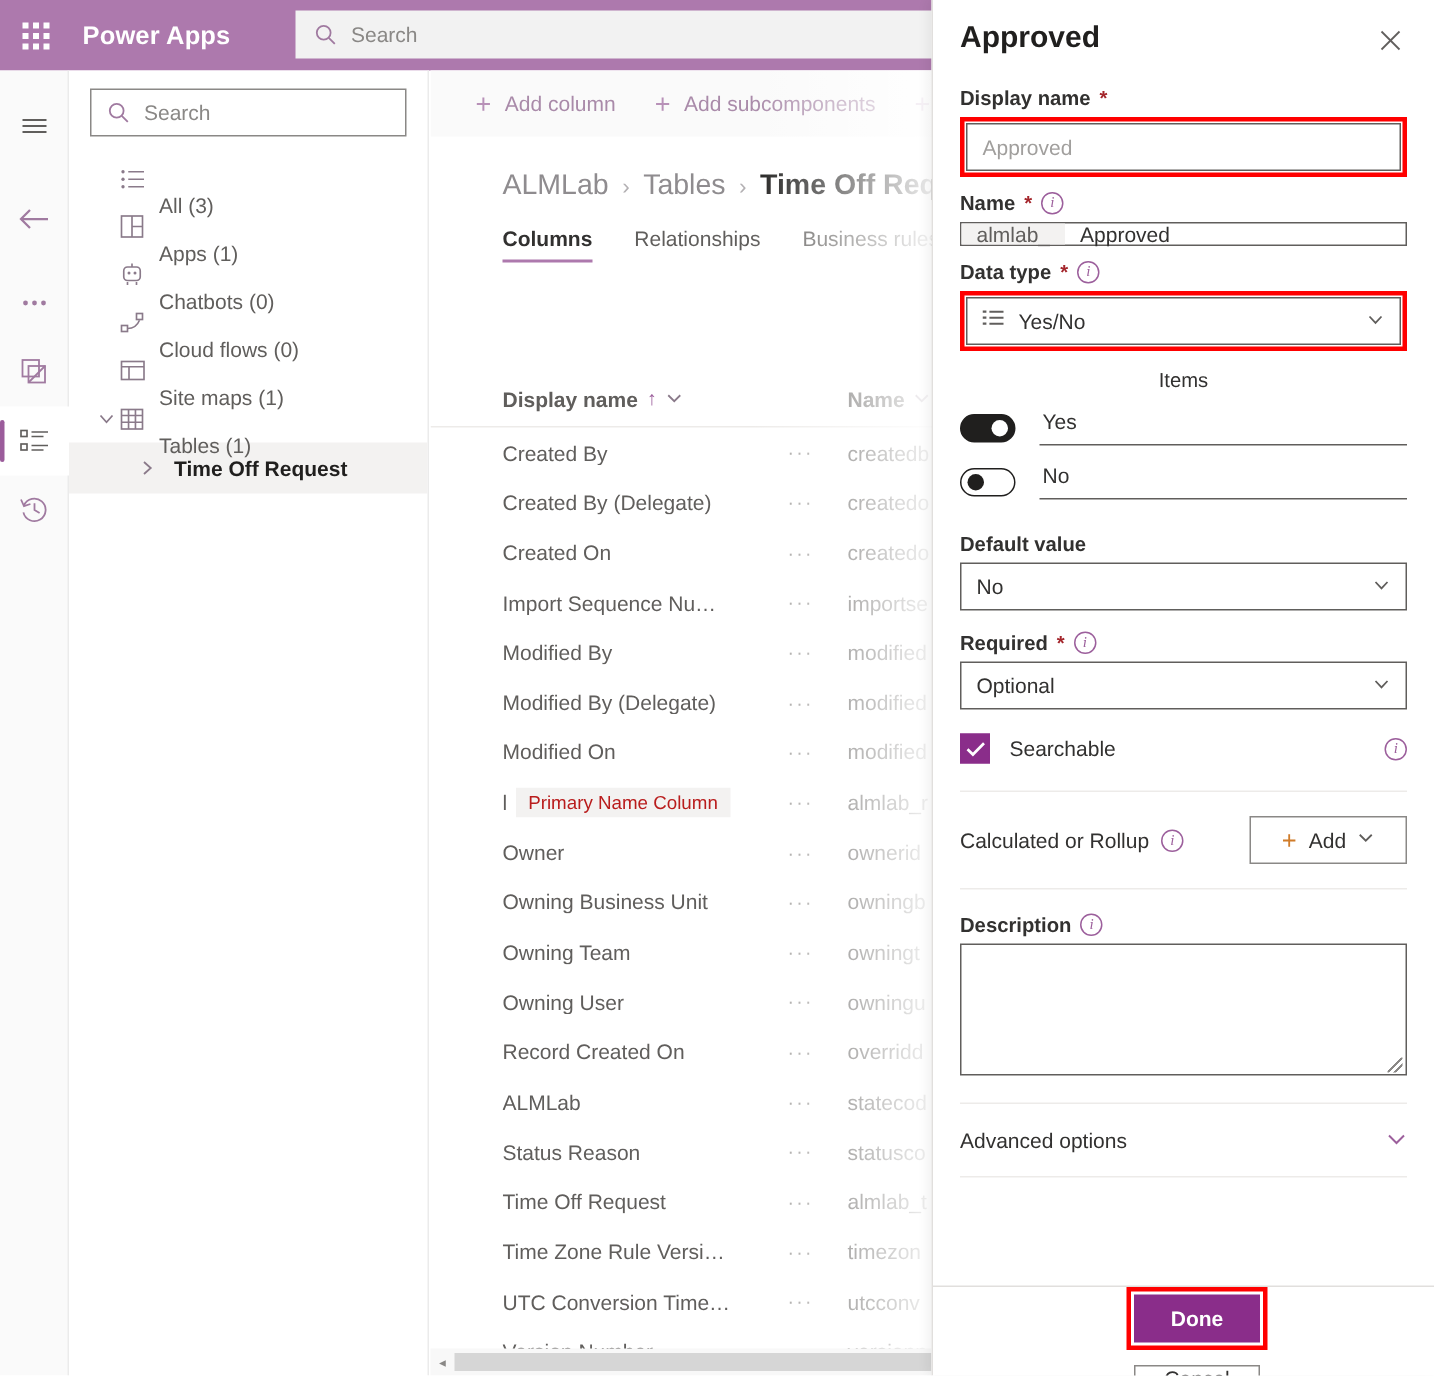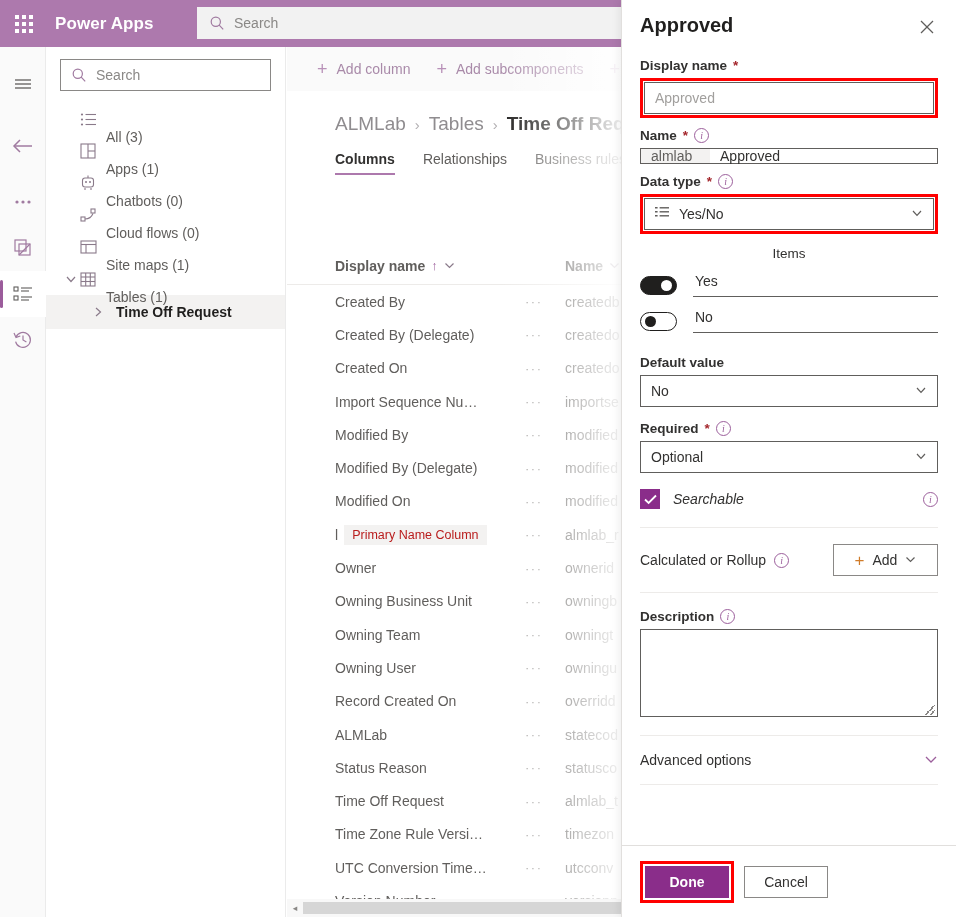"Searchable" .cblabel { font-style: italic -> none }
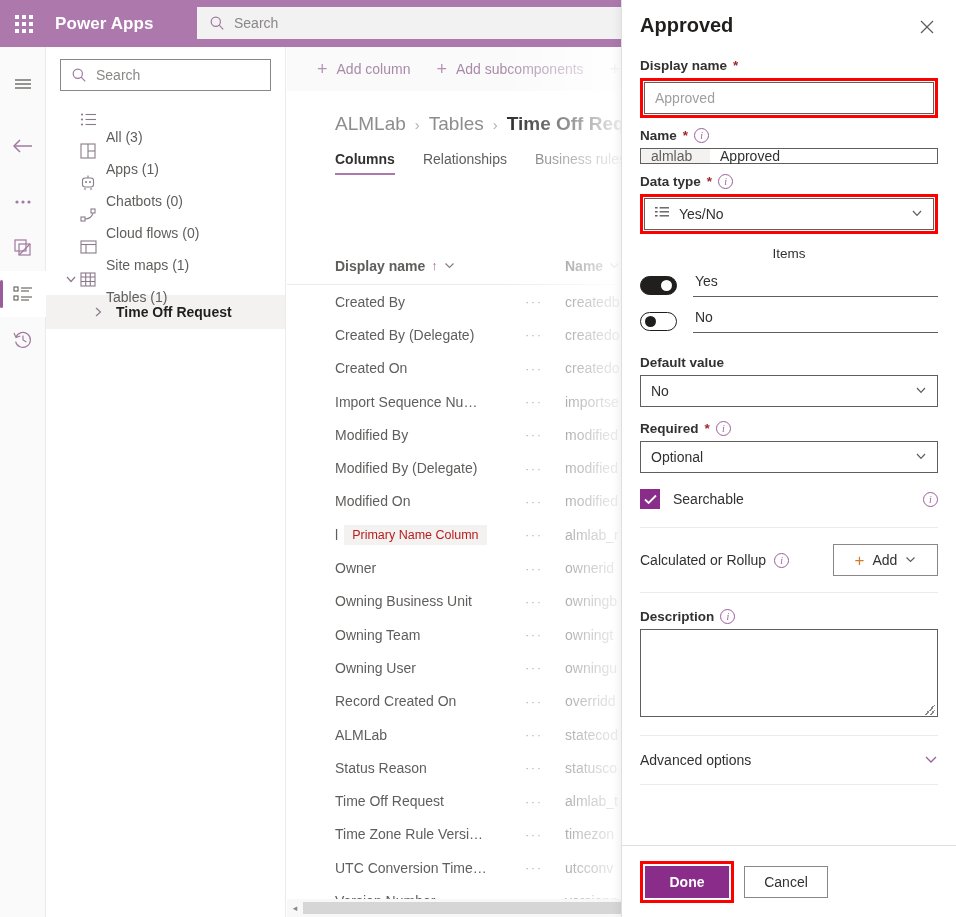"Done" .panel-foot { flex-direction: none -> column; height: 72px -> 60px }
